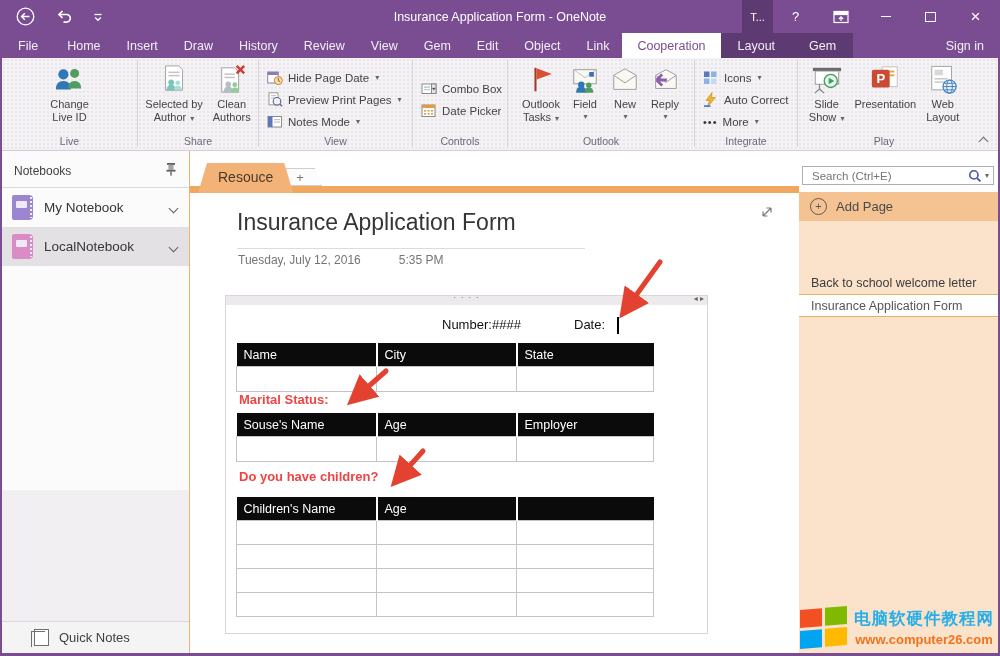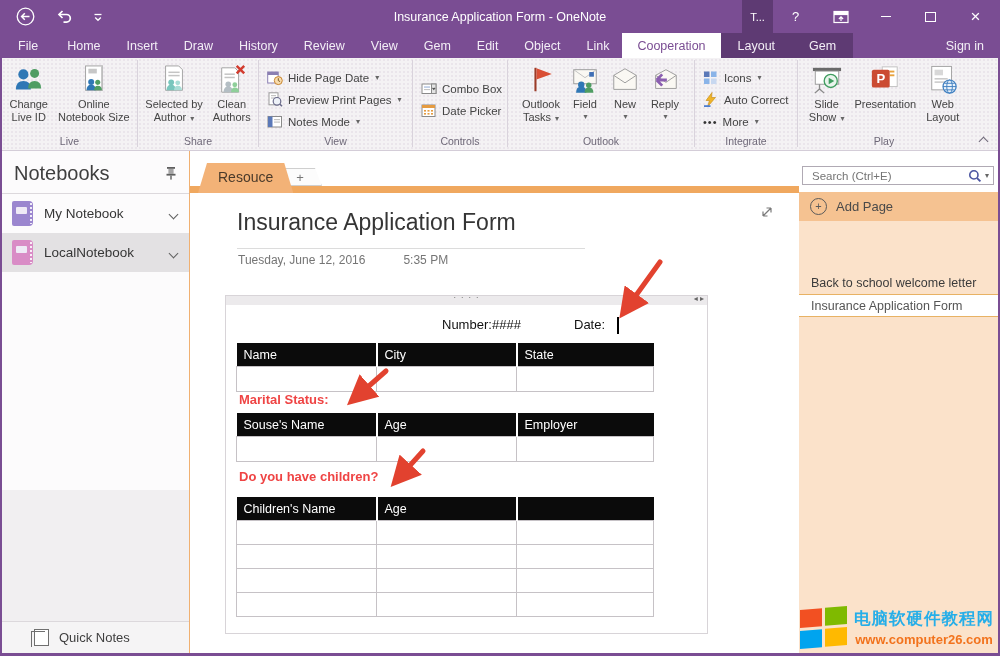"Online" div.bigbtn { html: <div> <span> <svg> <rect></rect> <rect></rect> <rect></rect> <circle></circle> <path></path> <circle></circle> <path></path> </svg> </span> <span>Online</span> <span>Notebook Size</span> </div> -> none }
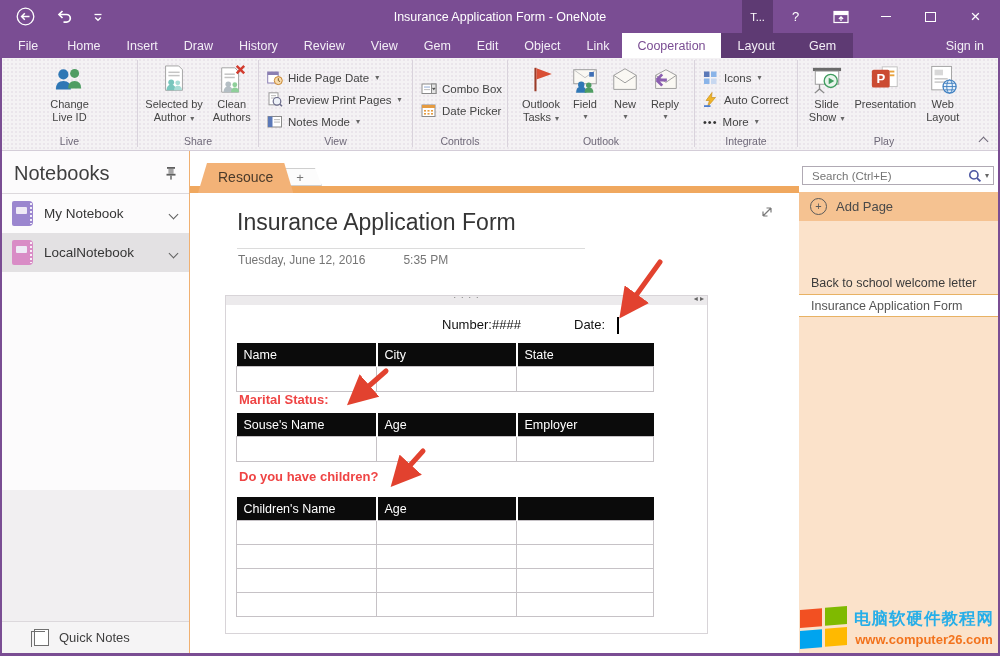"Notebooks" .nb-header { font-size: 20px -> 12px }
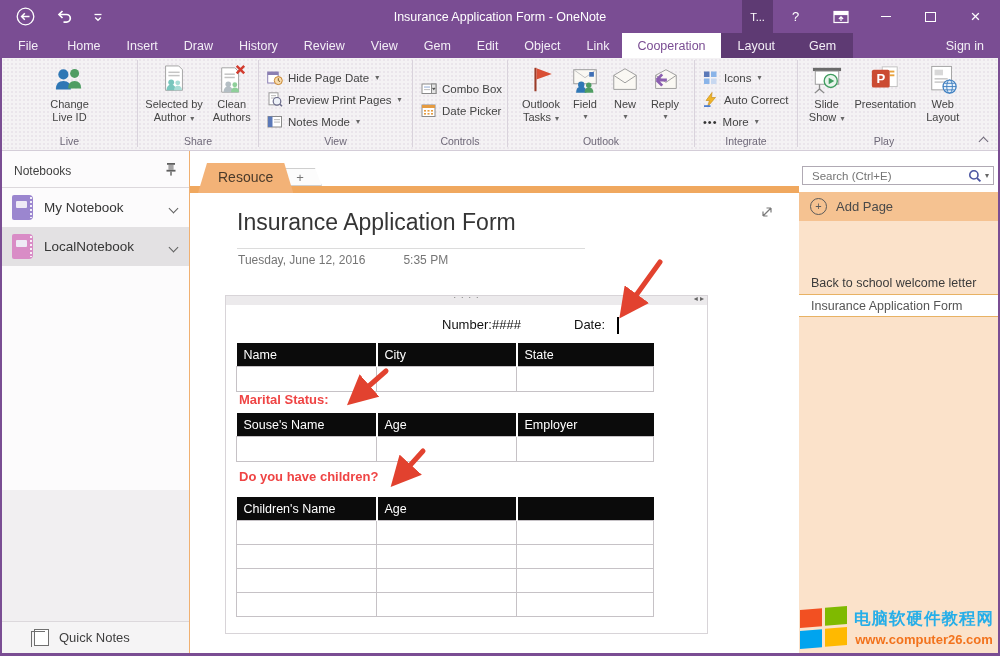"Tuesday, June 12, 2016" span { text: June -> July }
